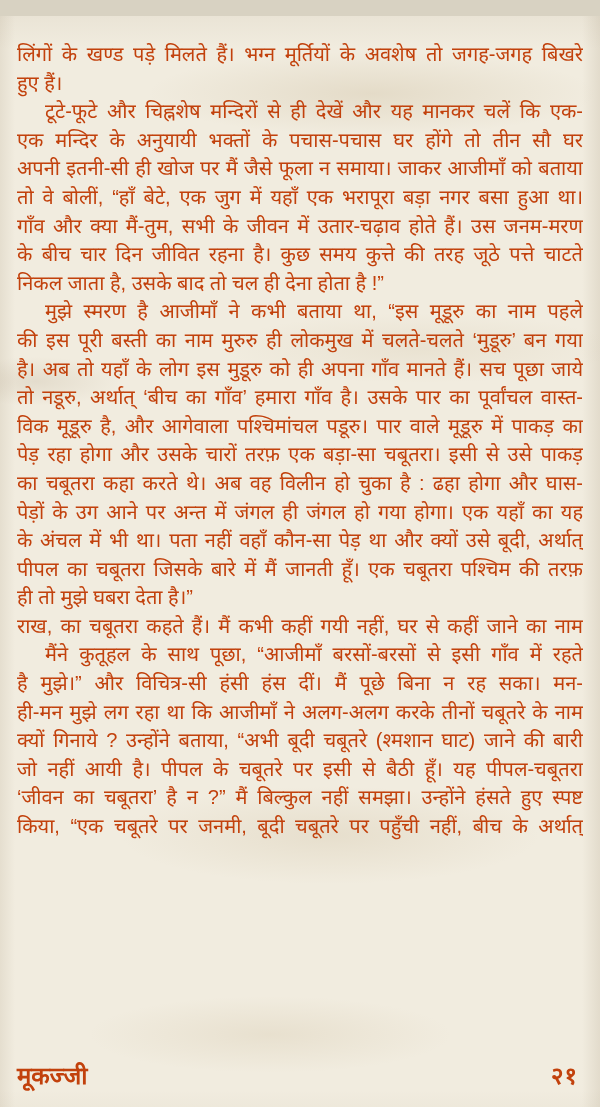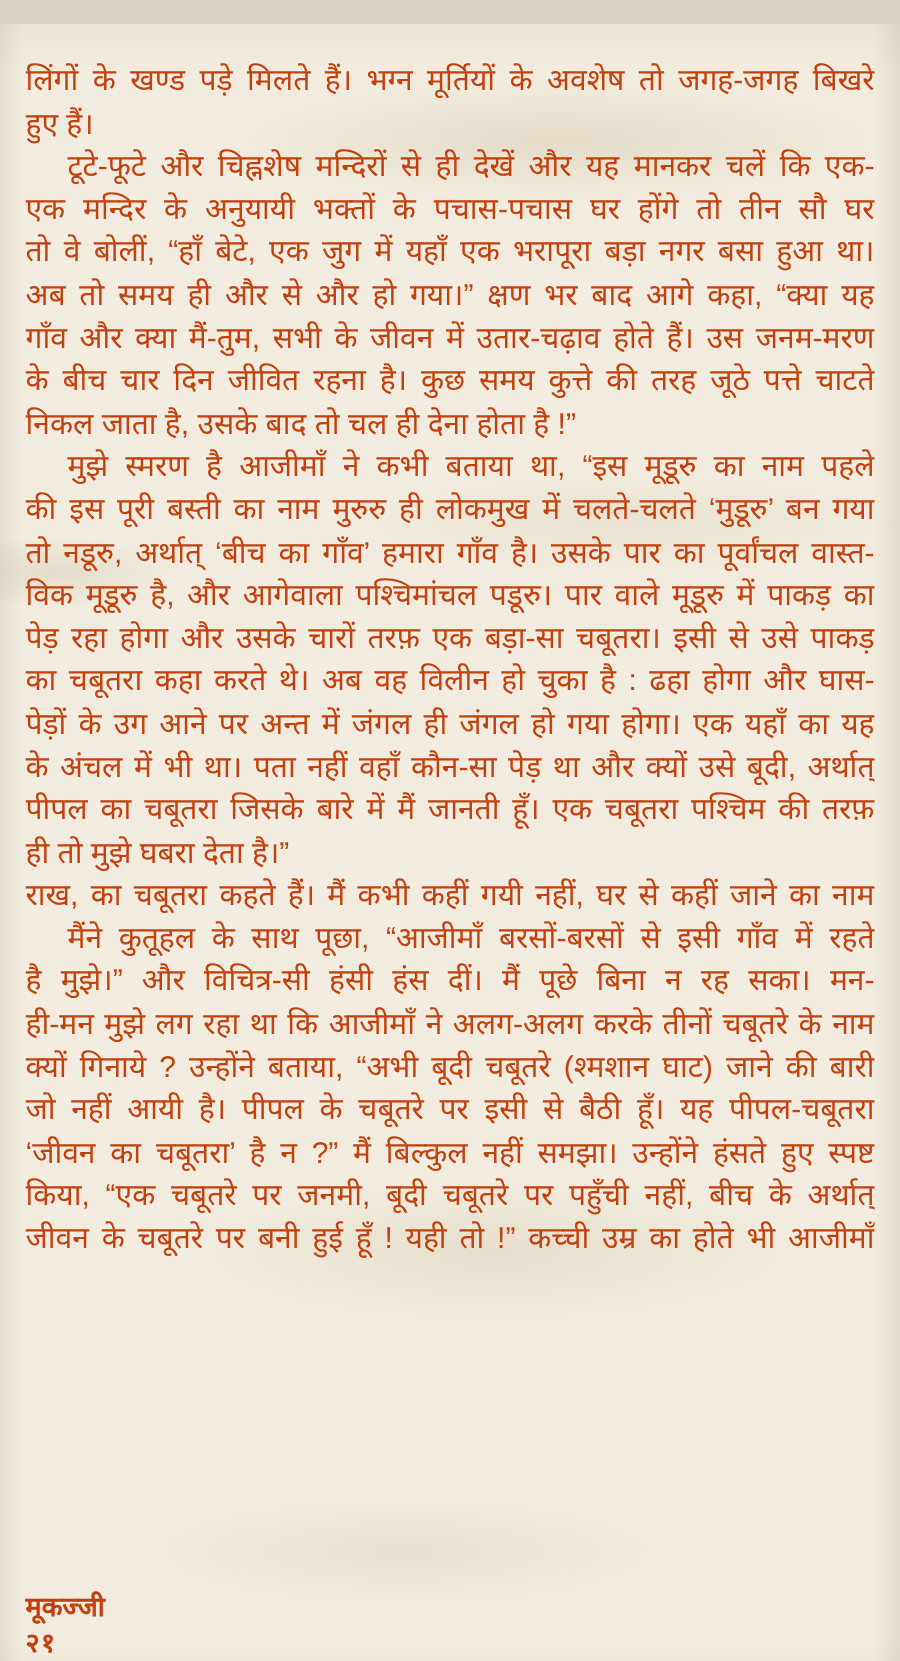"अपनी इतनी-सी ही खोज पर" div.line { html: none -> <div>अपनी इतनी-सी ही खोज पर मैं जैसे फूला न समाया। जाकर आजीमाँ को बताया</div> }
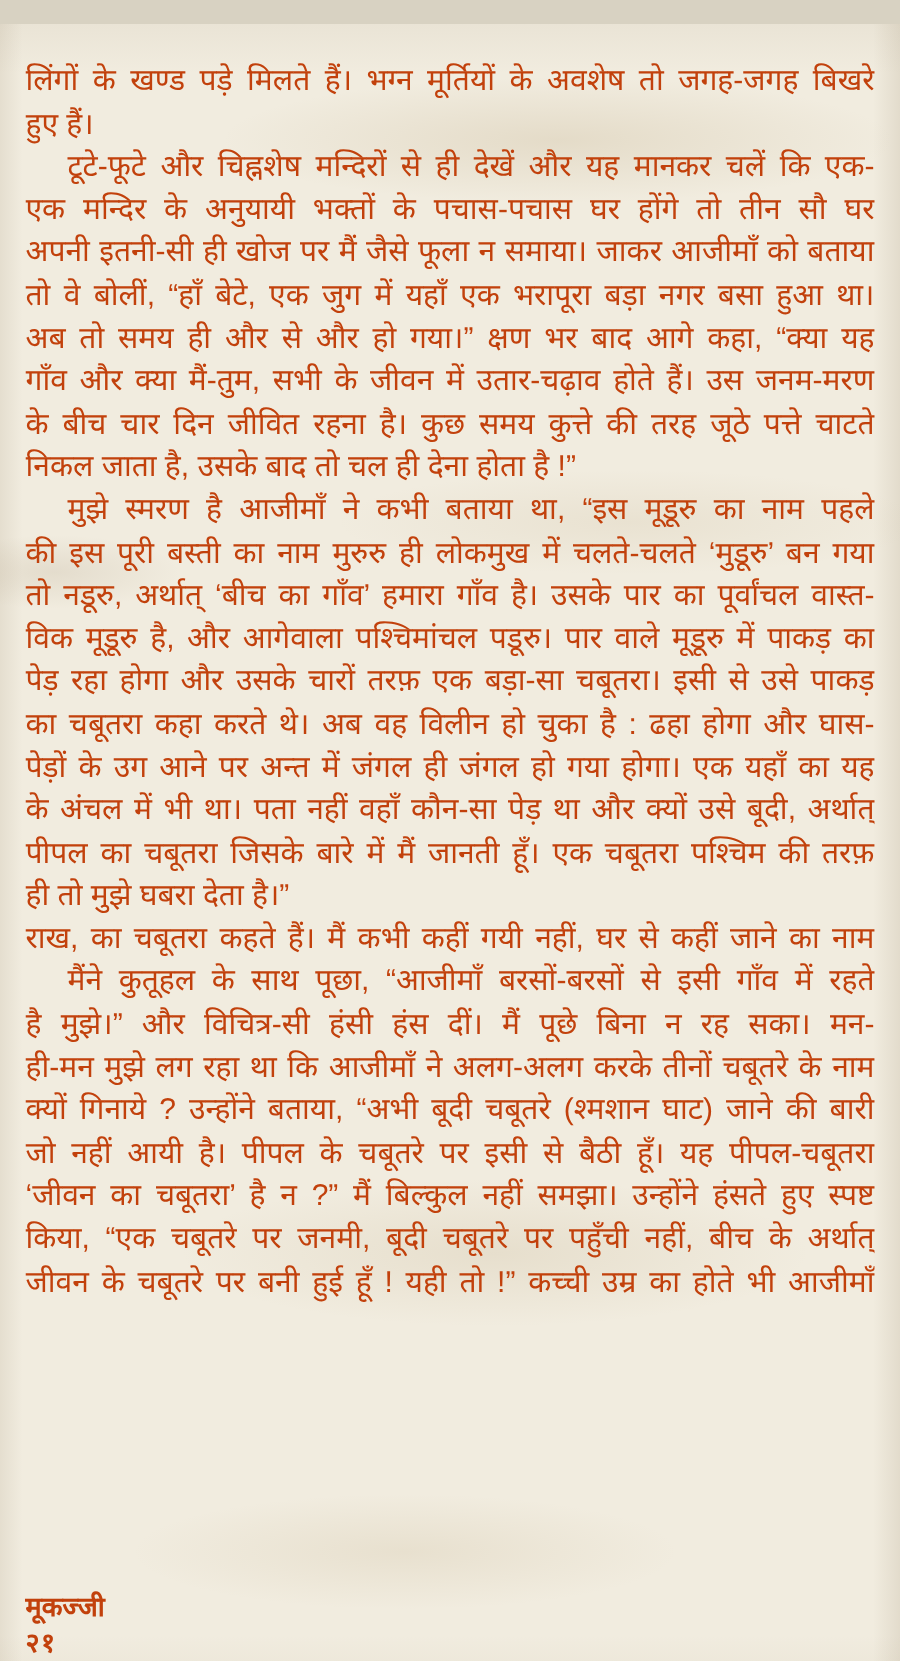"अब तो समय ही और" div.line { html: <div>अब तो समय ही और से और हो गया।” क्षण भर बाद आगे कहा, “क्या यह</div> -> none }
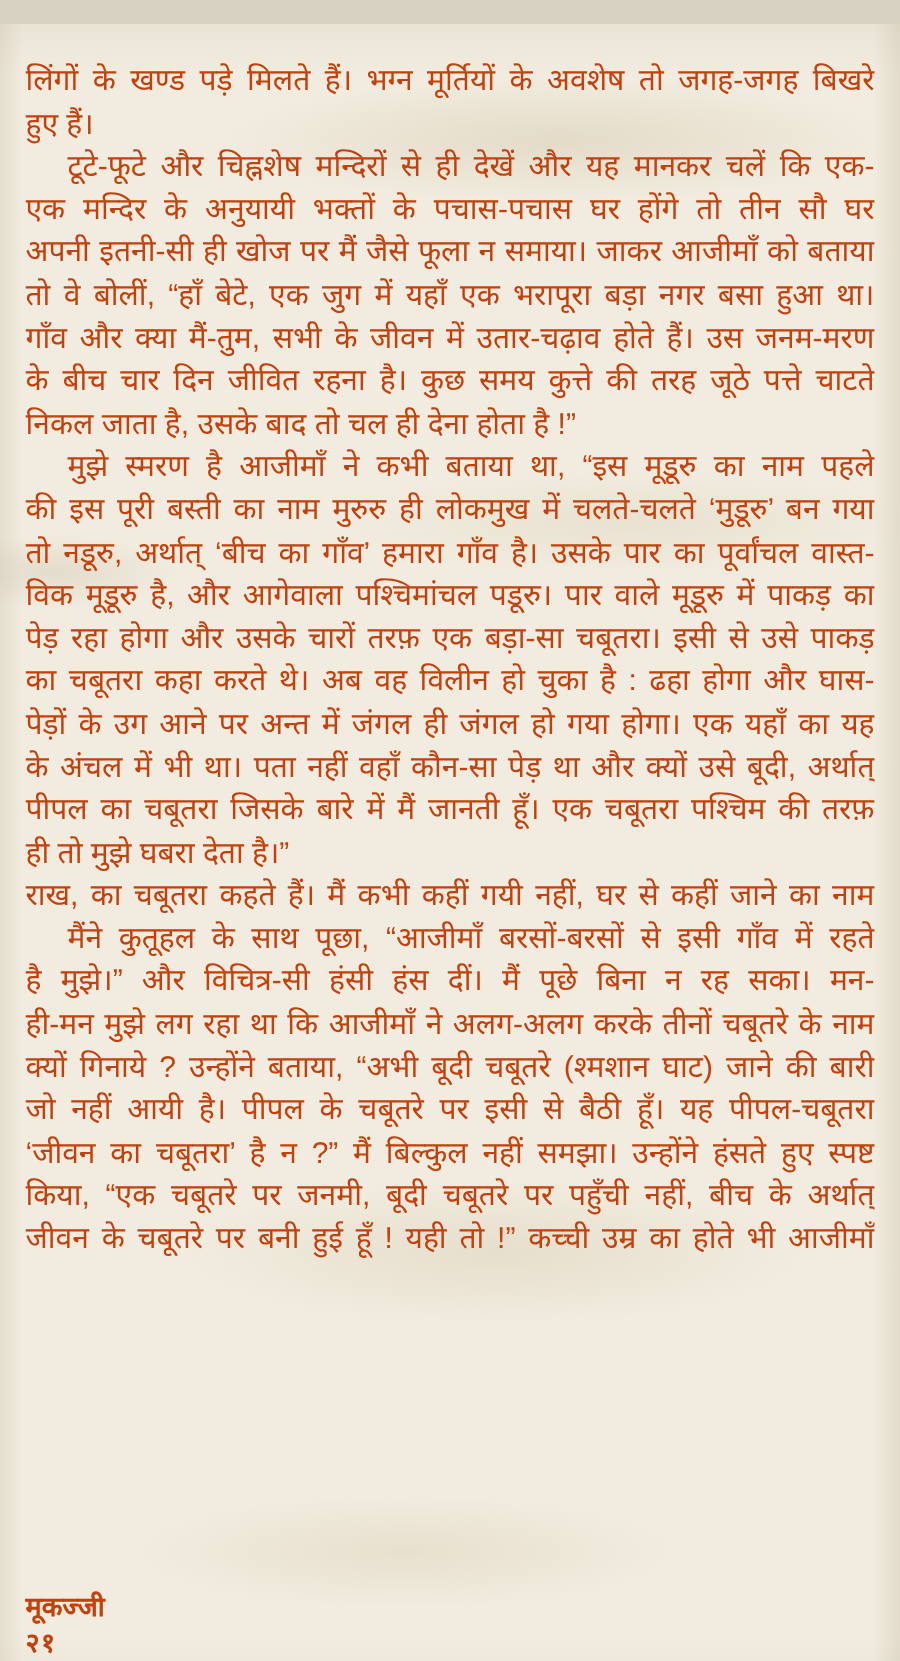"है। अब तो यहाँ के" div.line { html: none -> <div>है। अब तो यहाँ के लोग इस मुडूरु को ही अपना गाँव मानते हैं। सच पूछा जाये</div> }
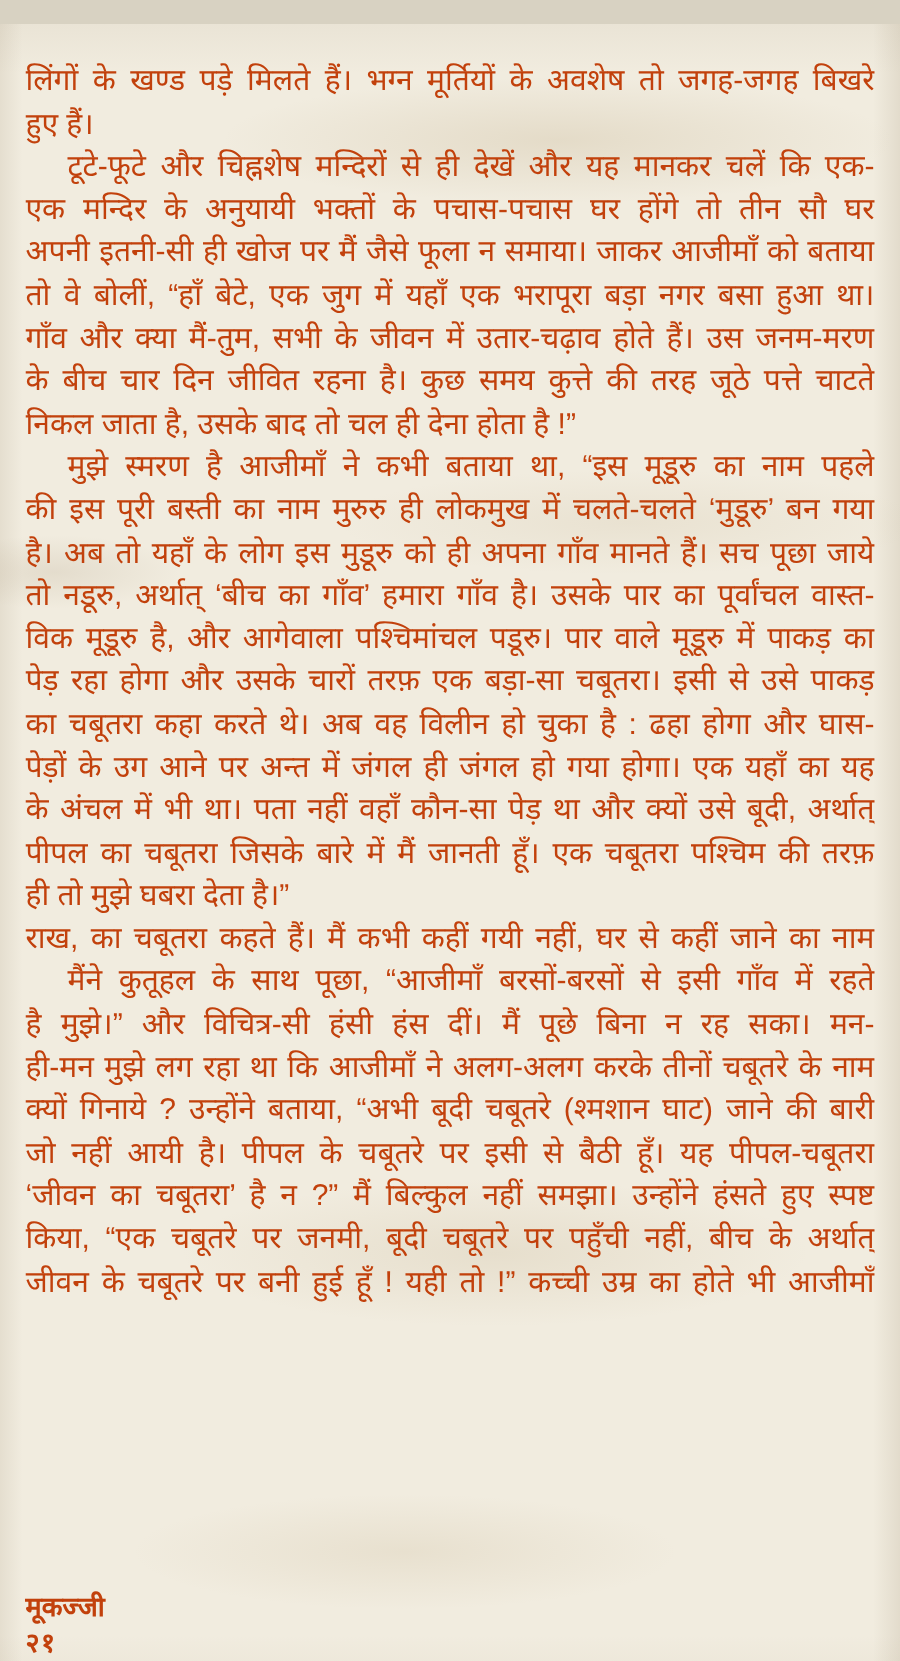"जीवन के चबूतरे पर बनी" div.line { html: <div>जीवन के चबूतरे पर बनी हुई हूँ ! यही तो !” कच्ची उम्र का होते भी आजीमाँ</div> -> none }
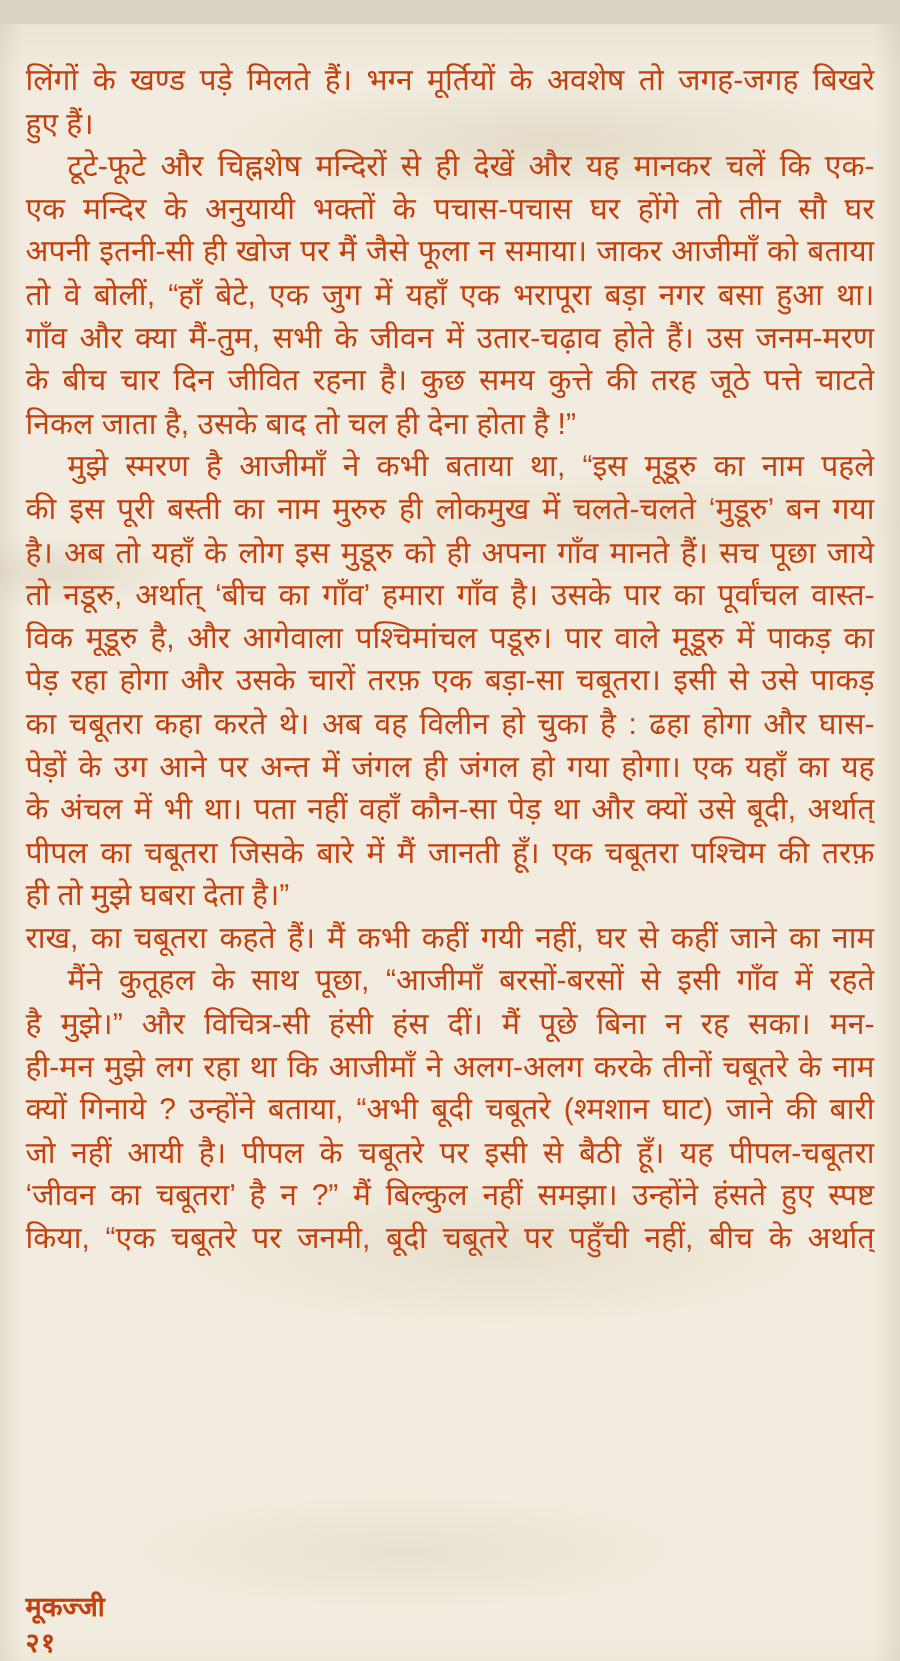"मूकज्जी" .footer { flex-direction: column -> none; font-size: 18px -> 24px }
